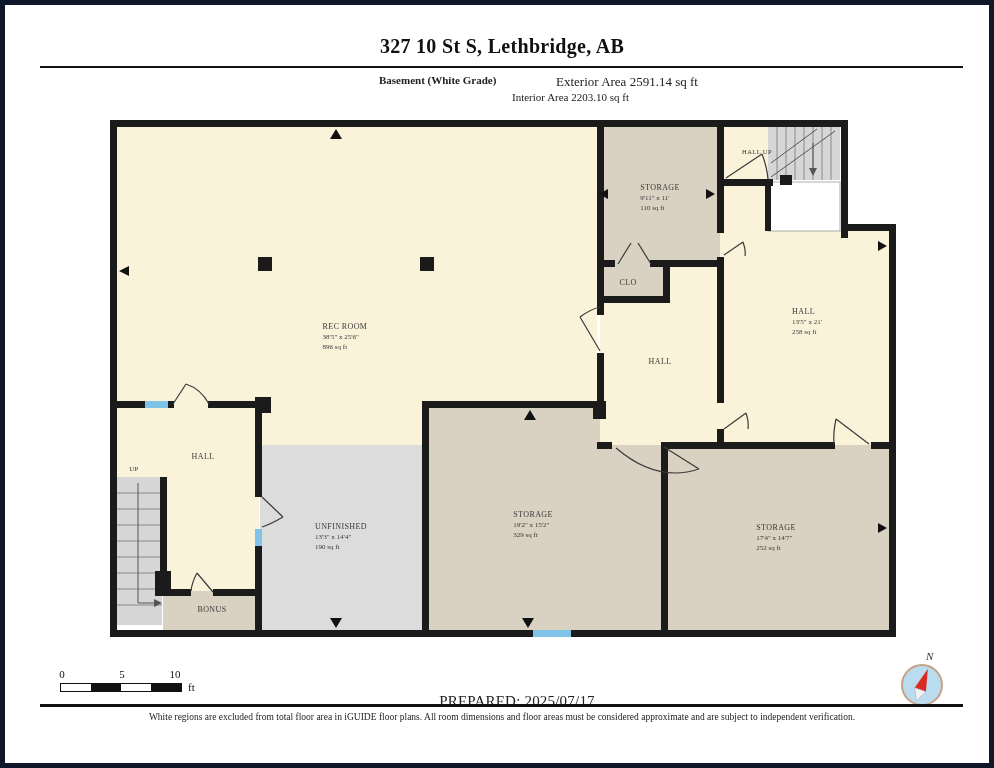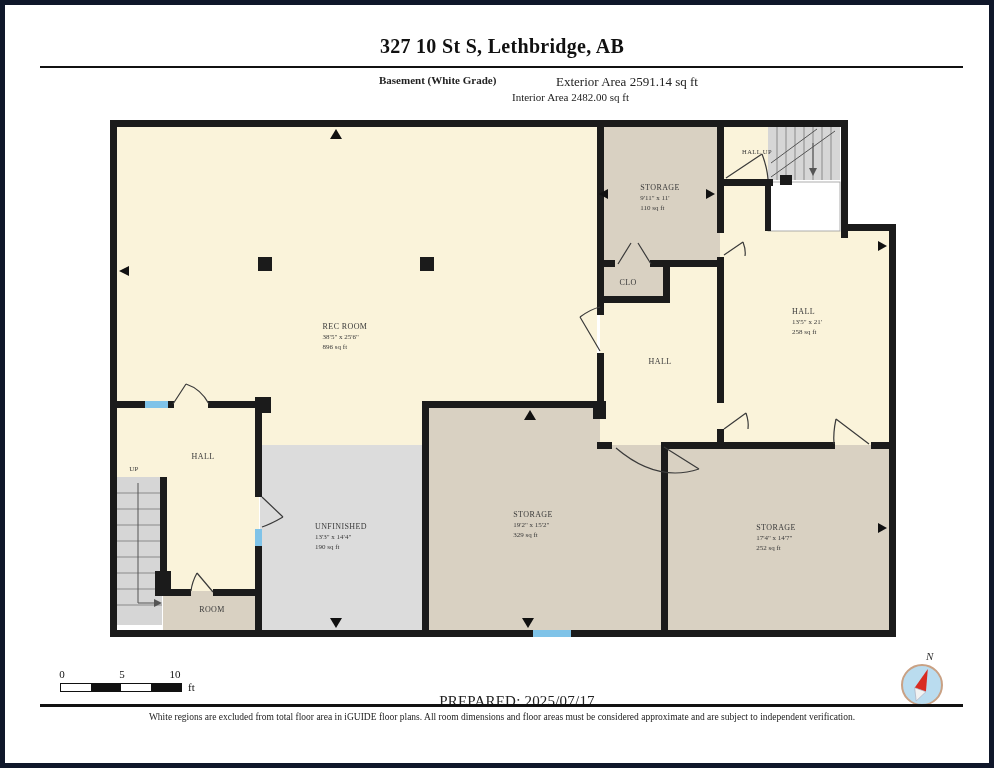"Interior Area 2482.00 sq ft" div.abs { text: 2482.00 -> 2203.10 }
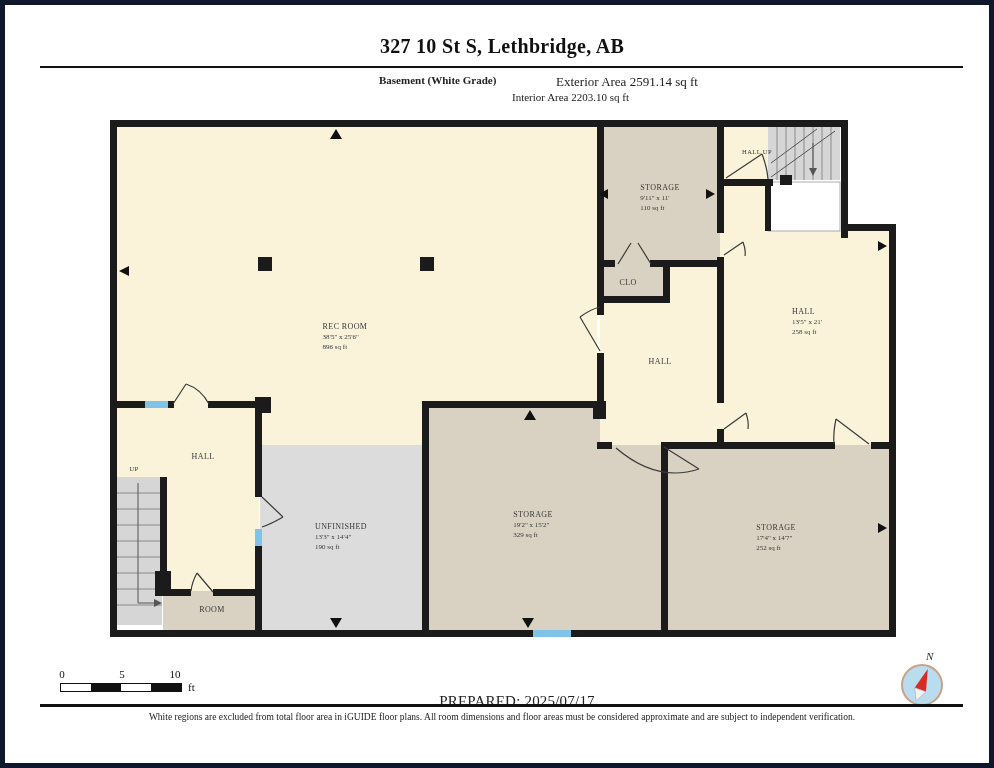"ROOM" div.rname { text: ROOM -> BONUS }
